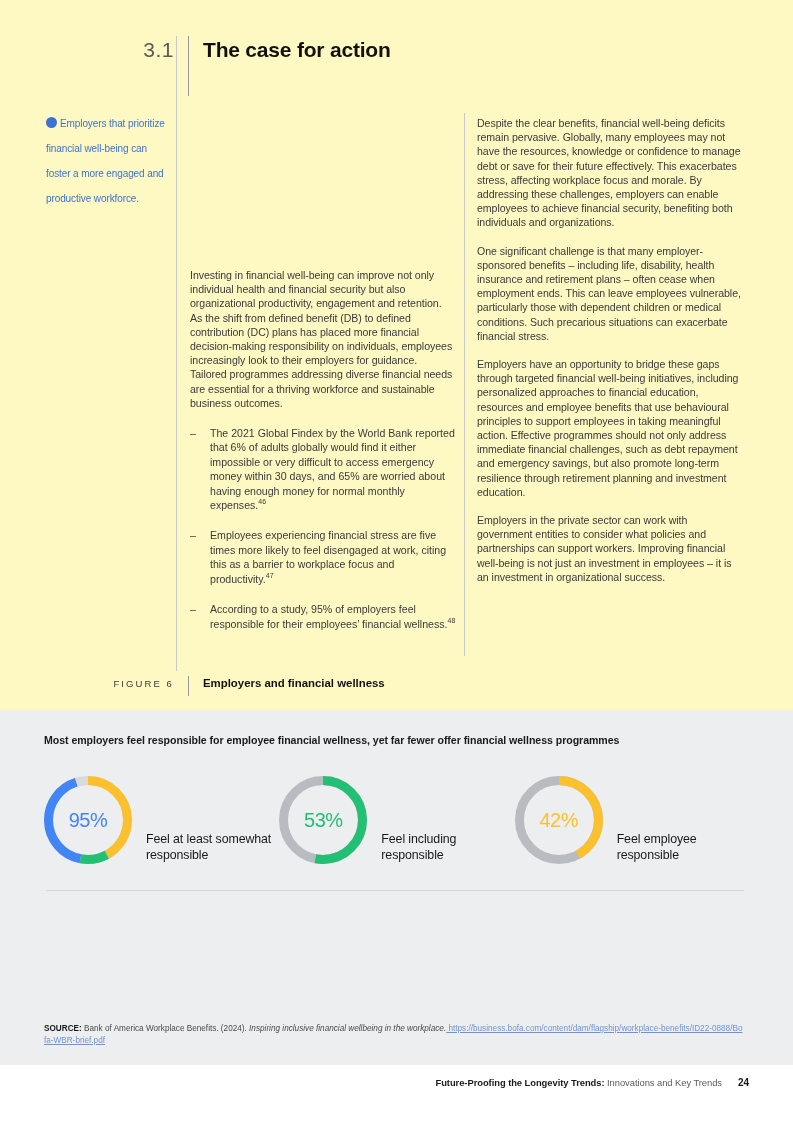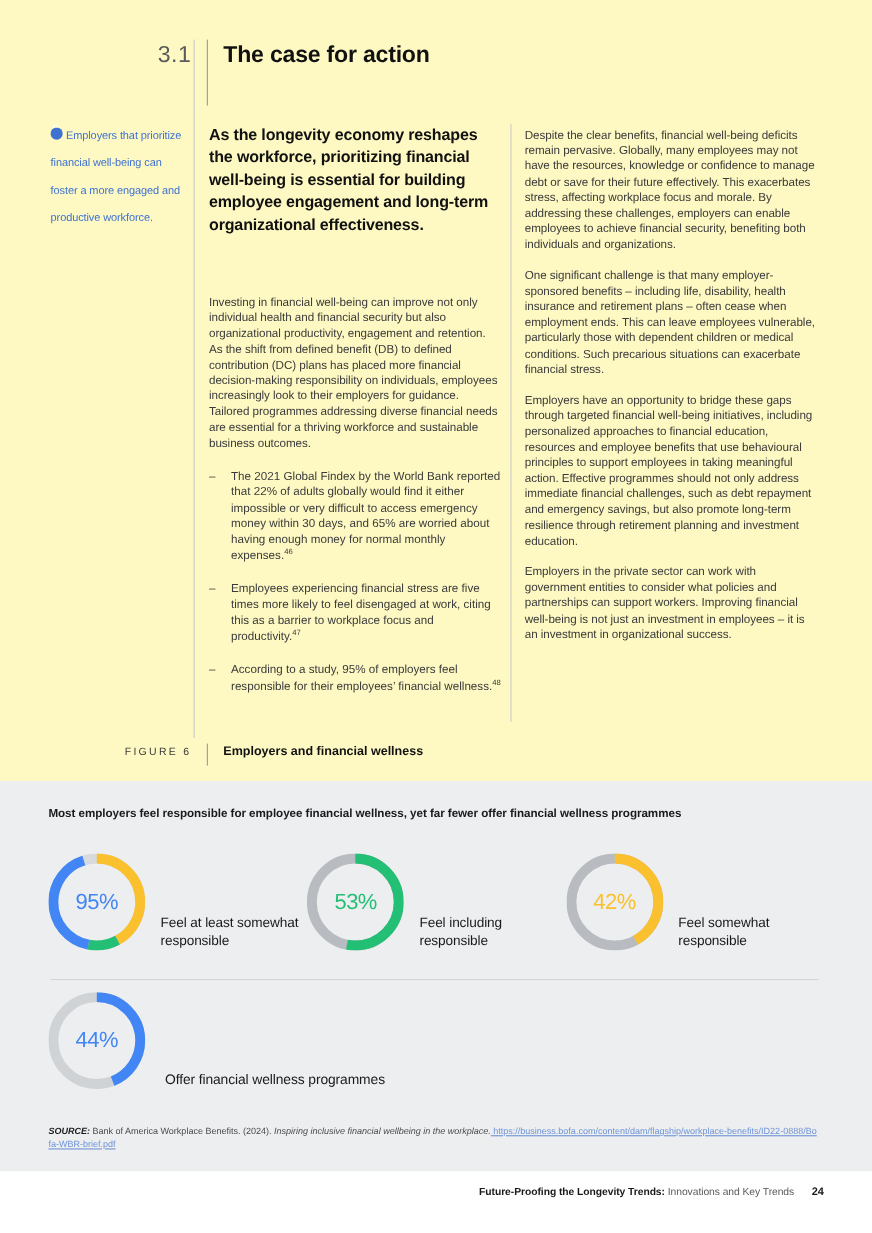"As the longevity economy reshapes" div.lead { html: <div>As the longevity economy reshapes the workforce, prioritizing financial well-being is essential for building employee engagement and long-term organizational effectiveness.</div> -> none }
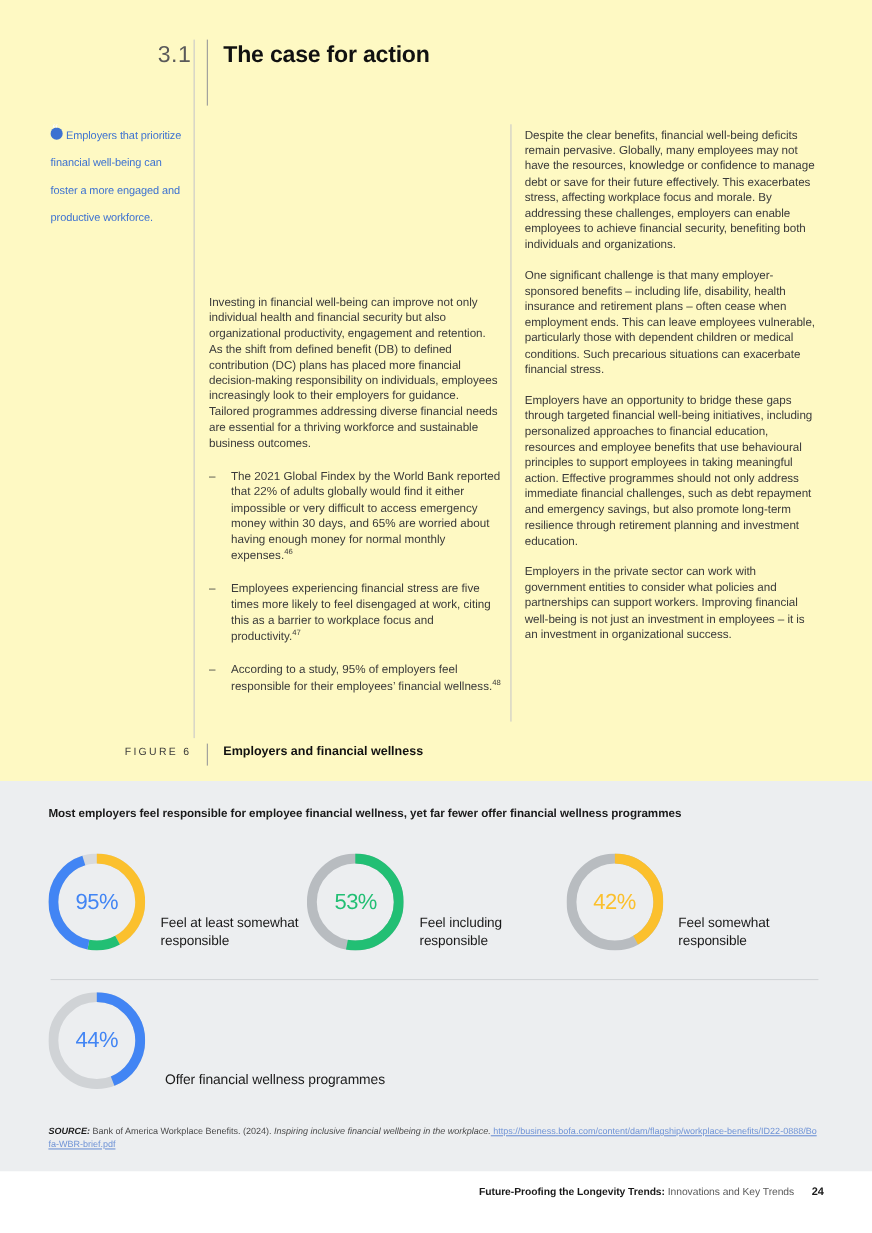"The 2021 Global Findex by" span { text: 22% -> 6% }
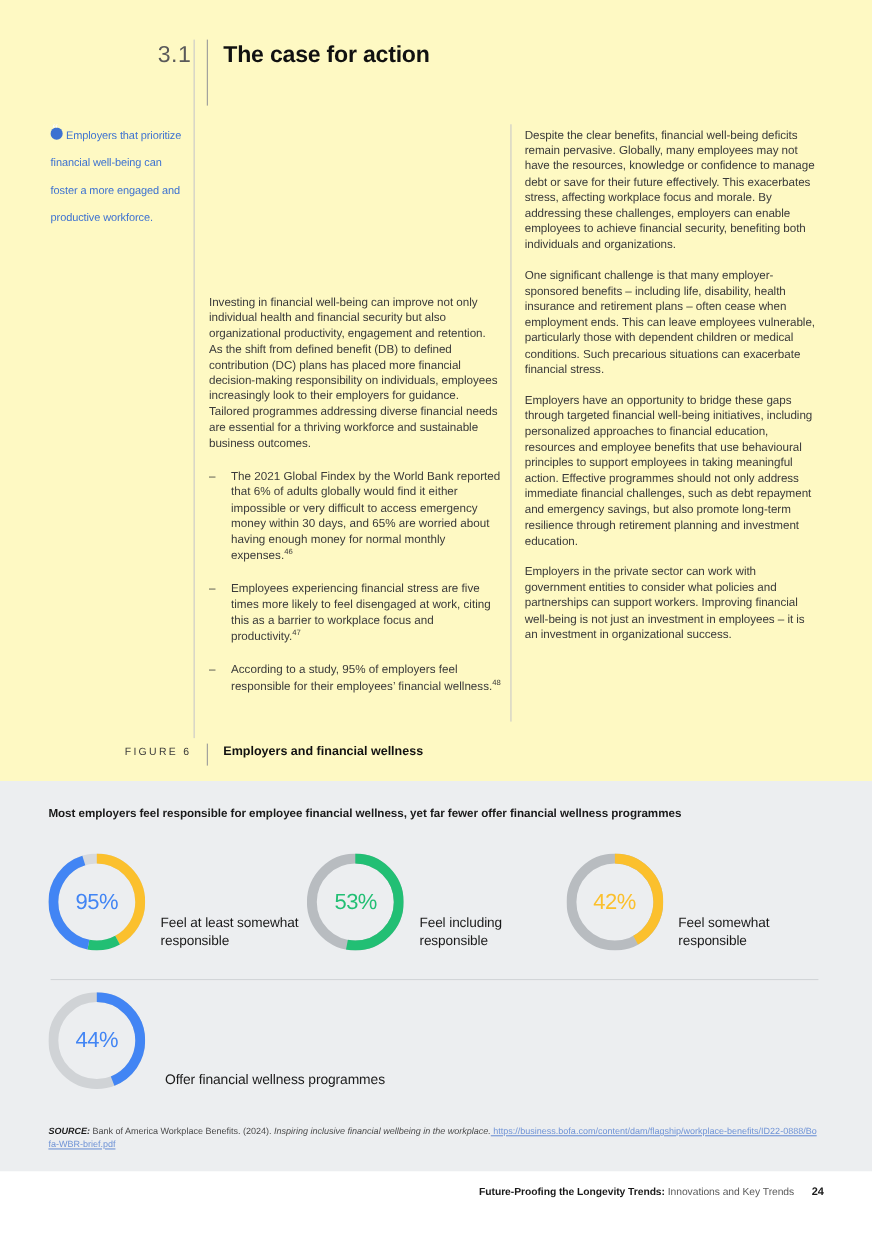"Feel somewhat responsible" div.donut-label { text: somewhat -> employee }
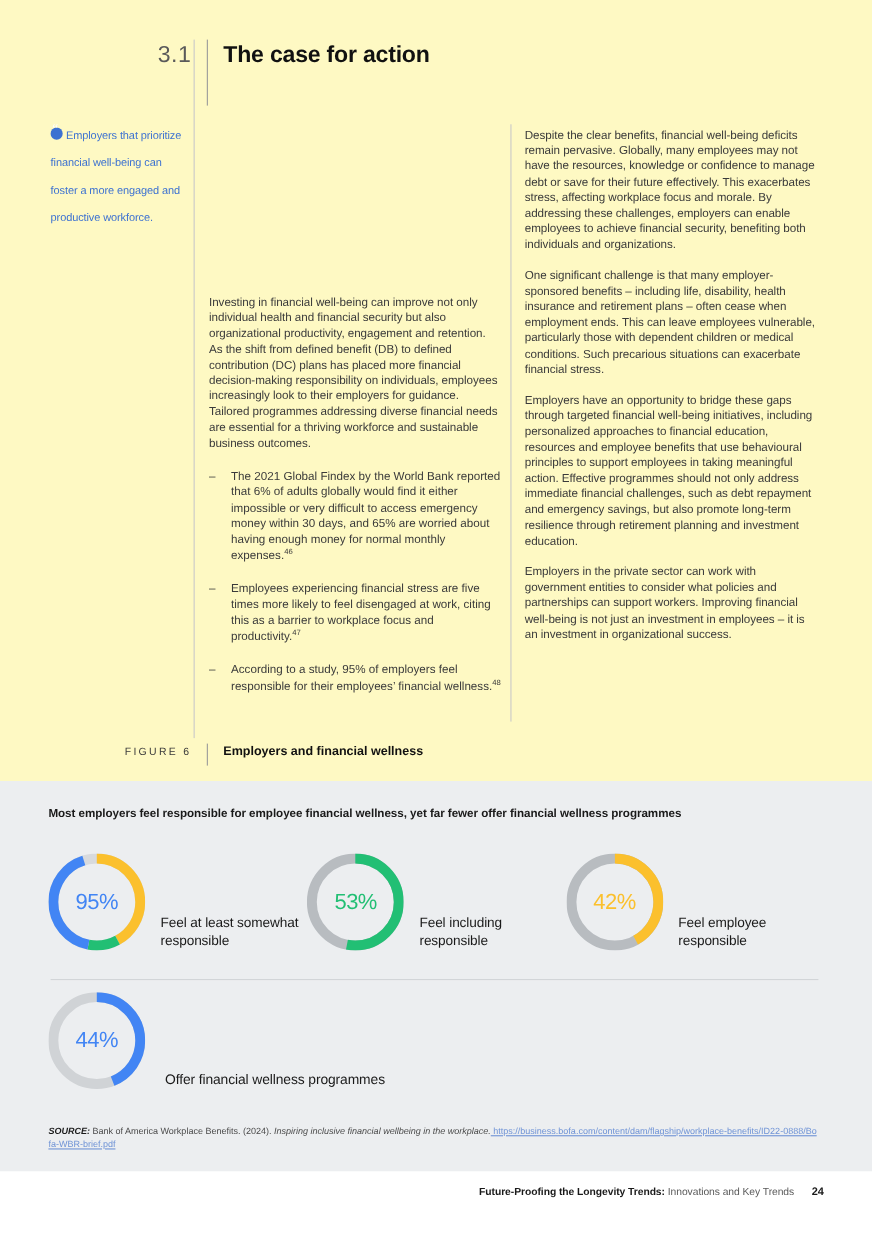"44%" div.donut-row-2 { html: <div> <div> <div> <svg> <circle></circle> <circle></circle> </svg> <div>44%</div> </div> <div>Offer financial wellness programmes</div> </div> </div> -> none }
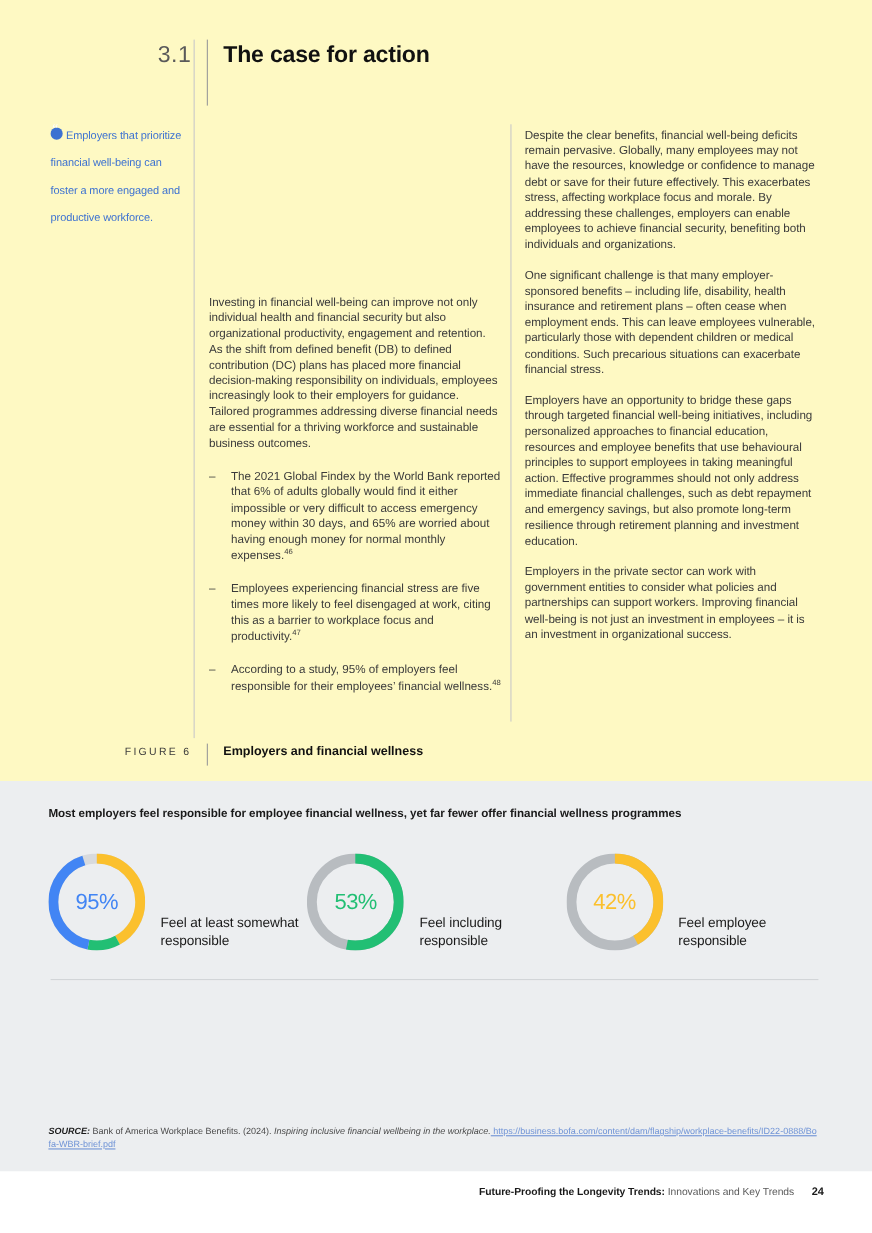"SOURCE:" .source b { font-style: italic -> none }
